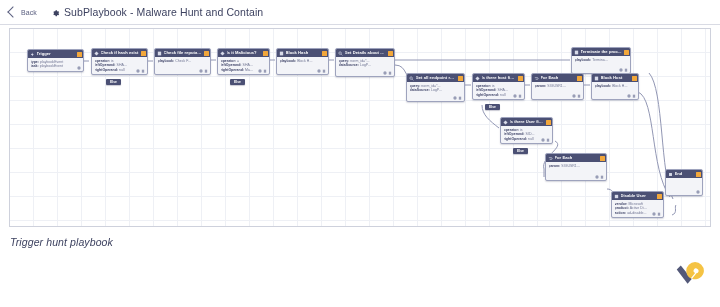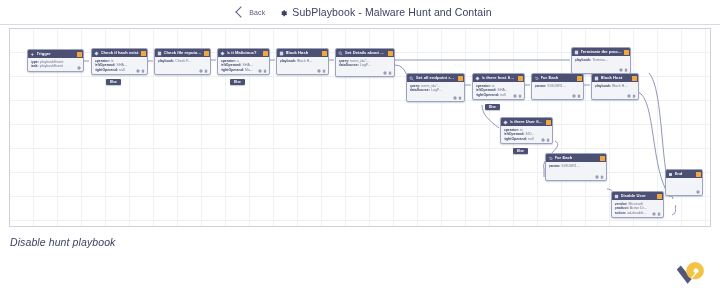"SubPlaybook - Malware Hunt and" #topbar { justify-content: center -> none }
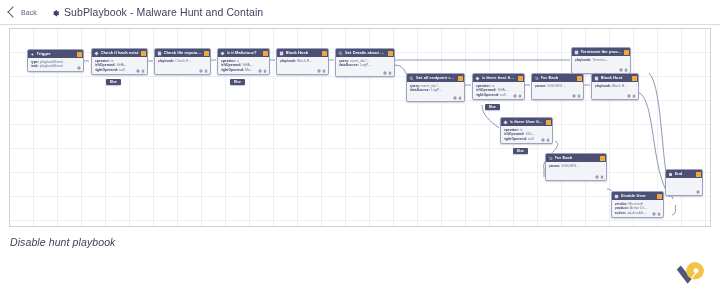"Disable hunt playbook" div { text: Disable -> Trigger }
